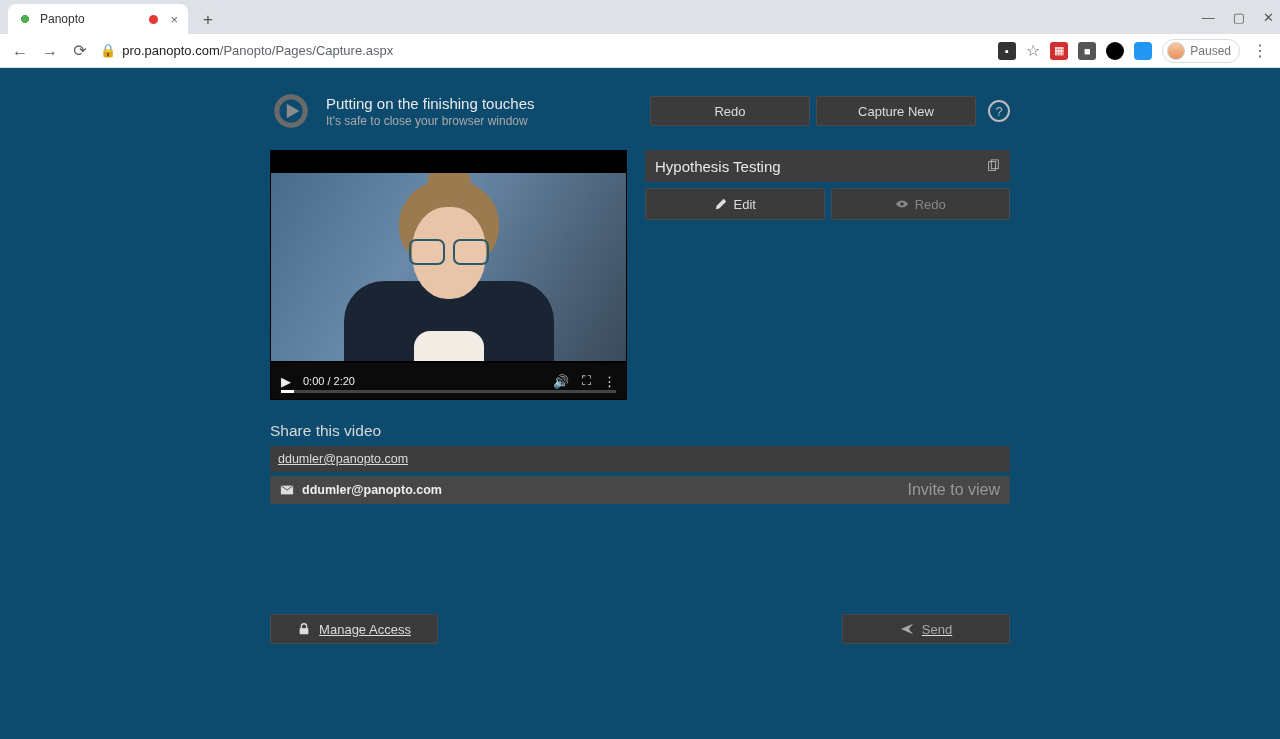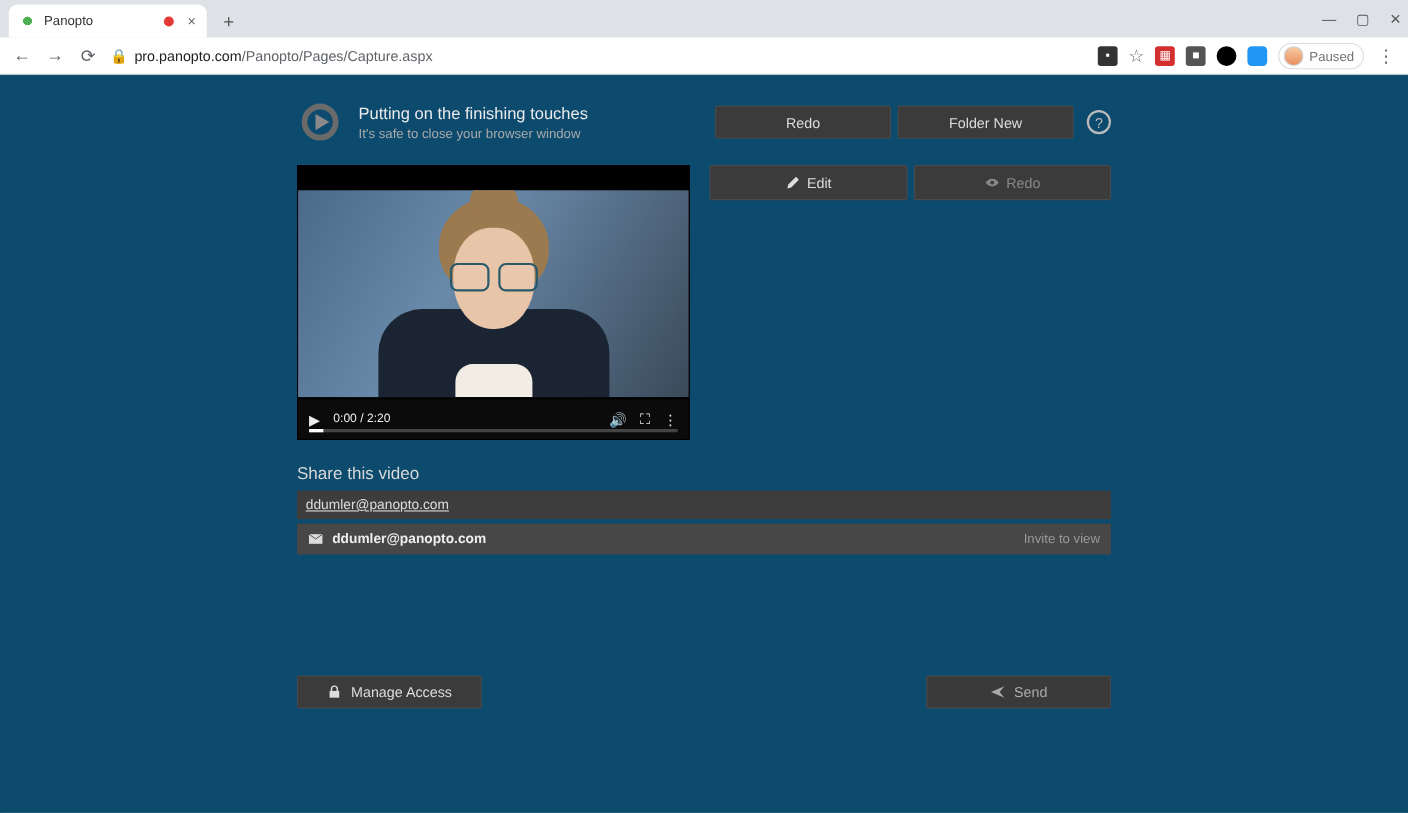"Folder New" span { text: Folder -> Capture }
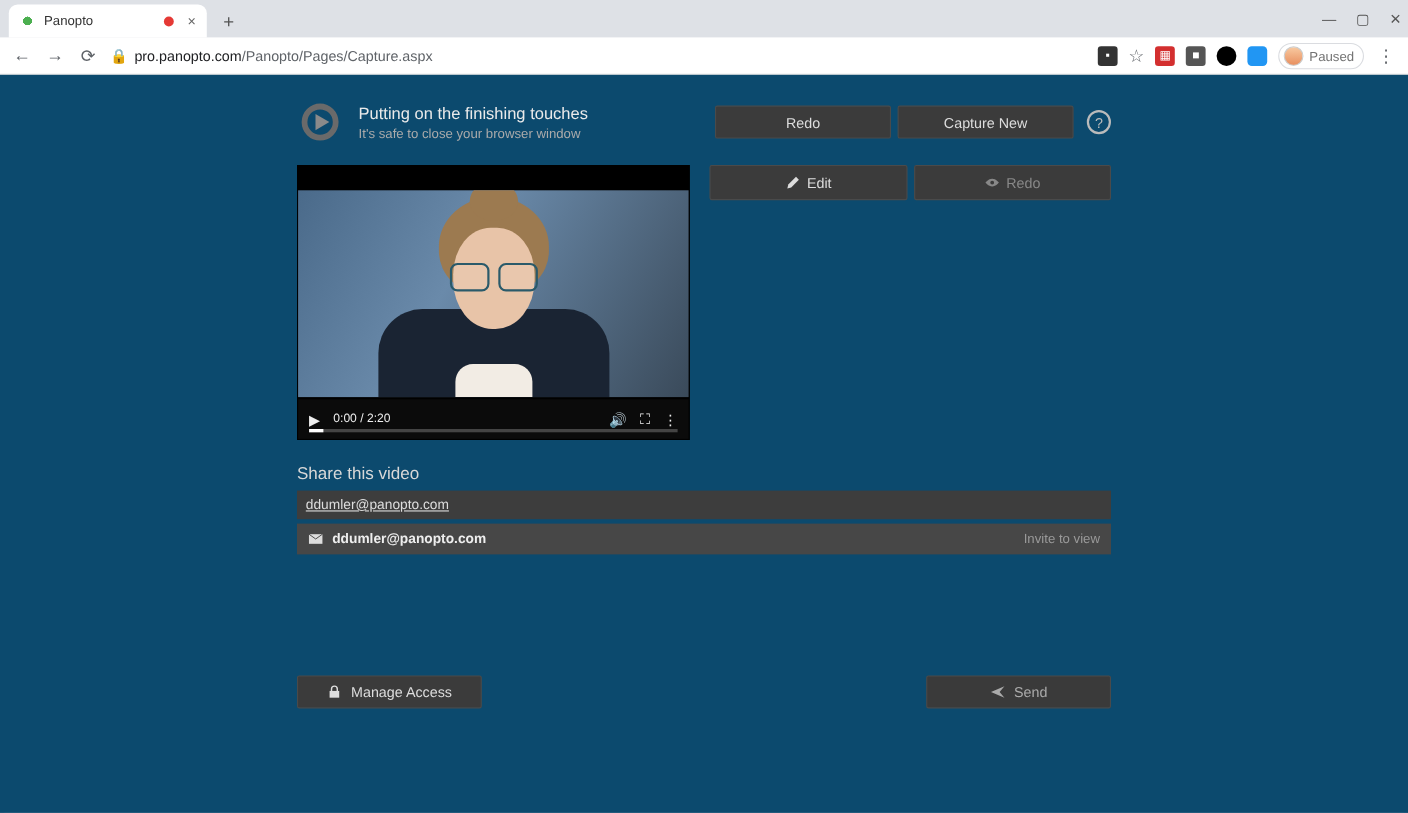"Hypothesis Testing" div.titlebar { html: none -> <div> <span>Hypothesis Testing</span> <span></span> <span> <svg> <rect></rect> <rect></rect> </svg> </span> </div> }
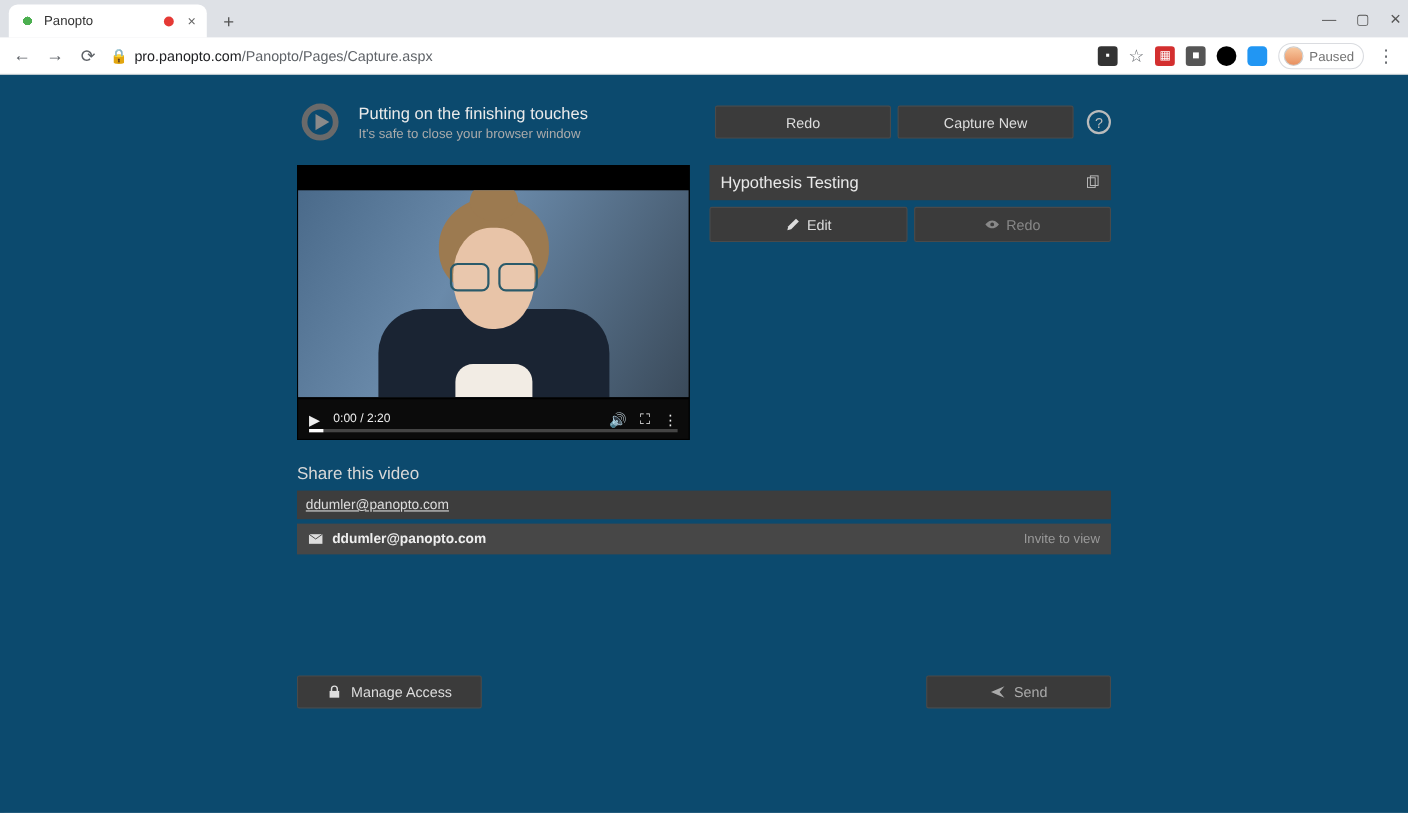"Invite to view" .sharerow .inv { font-size: 12px -> 16px }
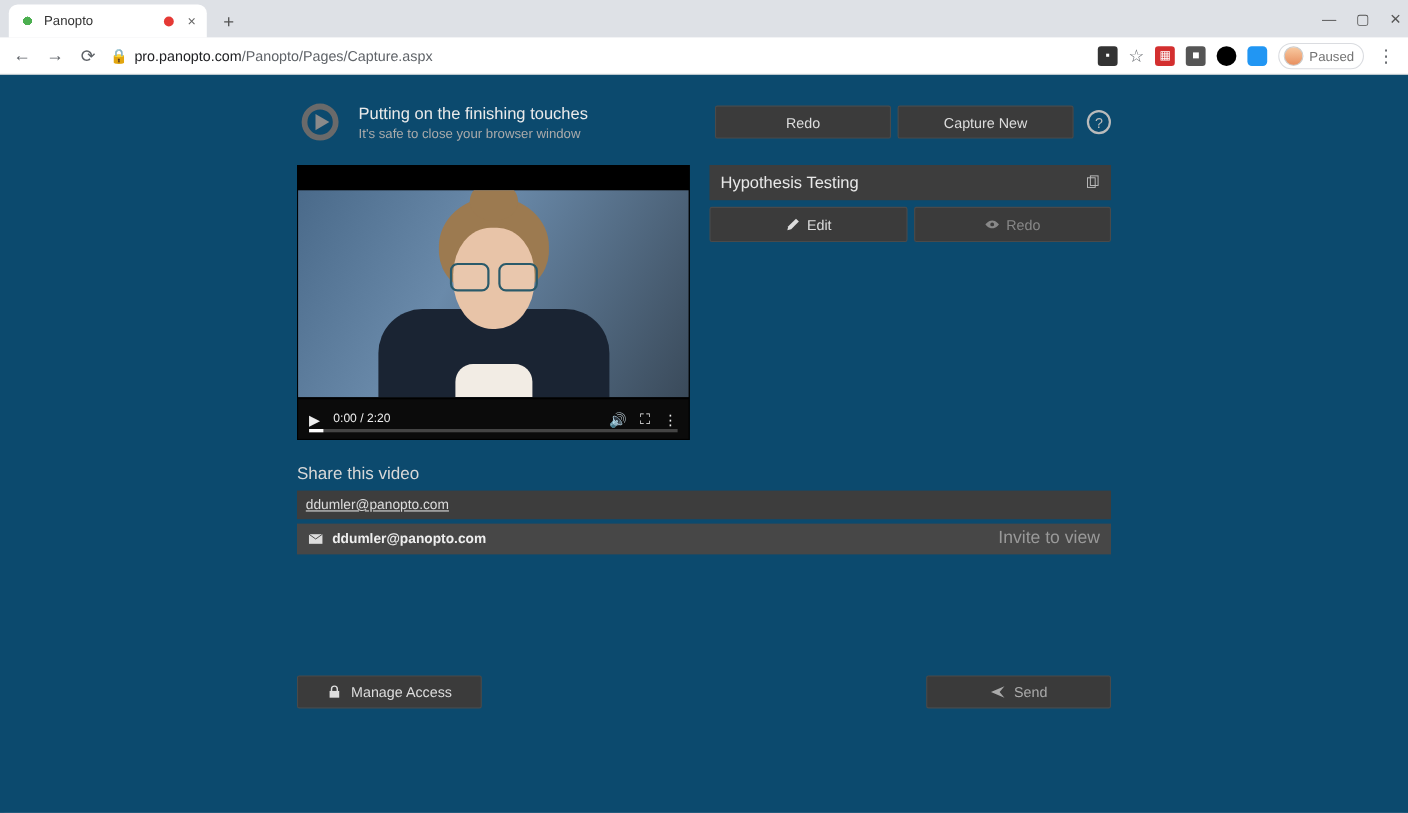"Manage Access" .sharefoot { text-decoration: none -> underline }
